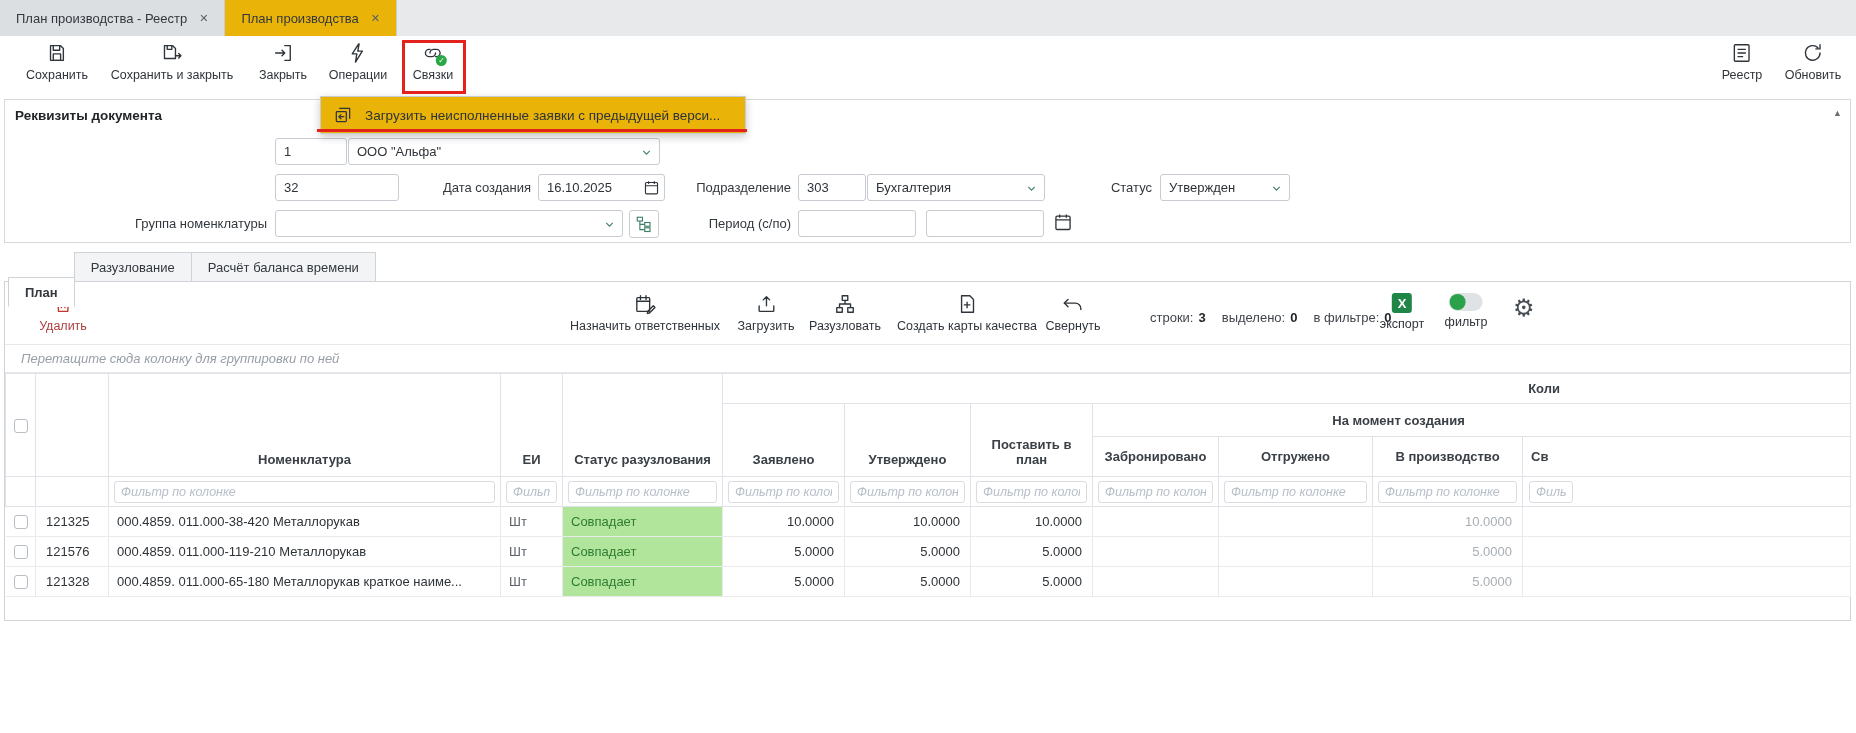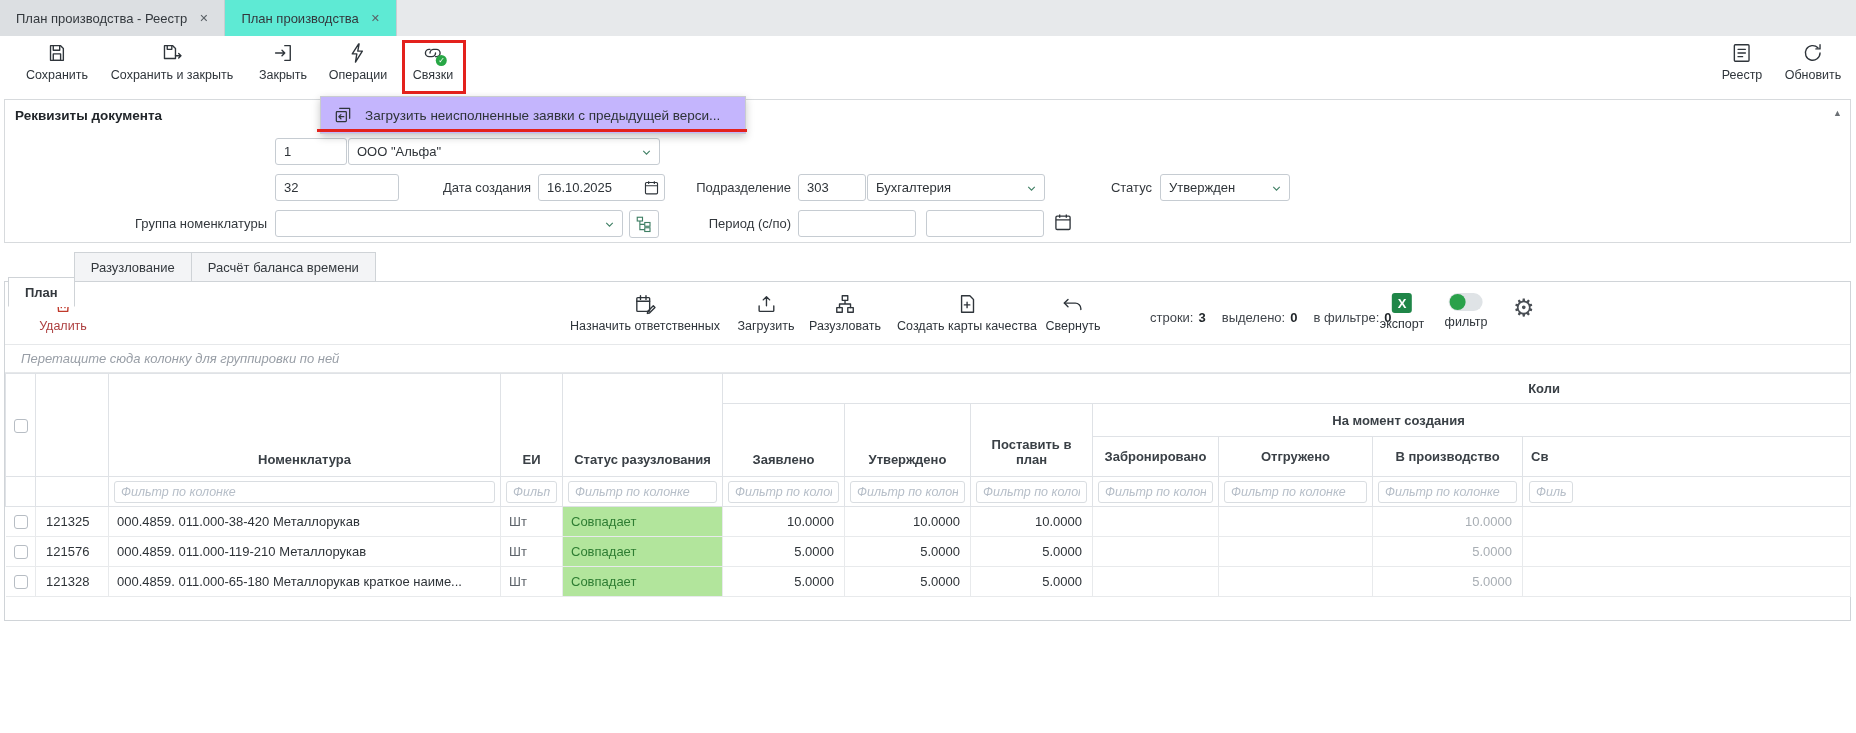"План производства" .wtab.active { background: #5eead4 -> #eab308 }
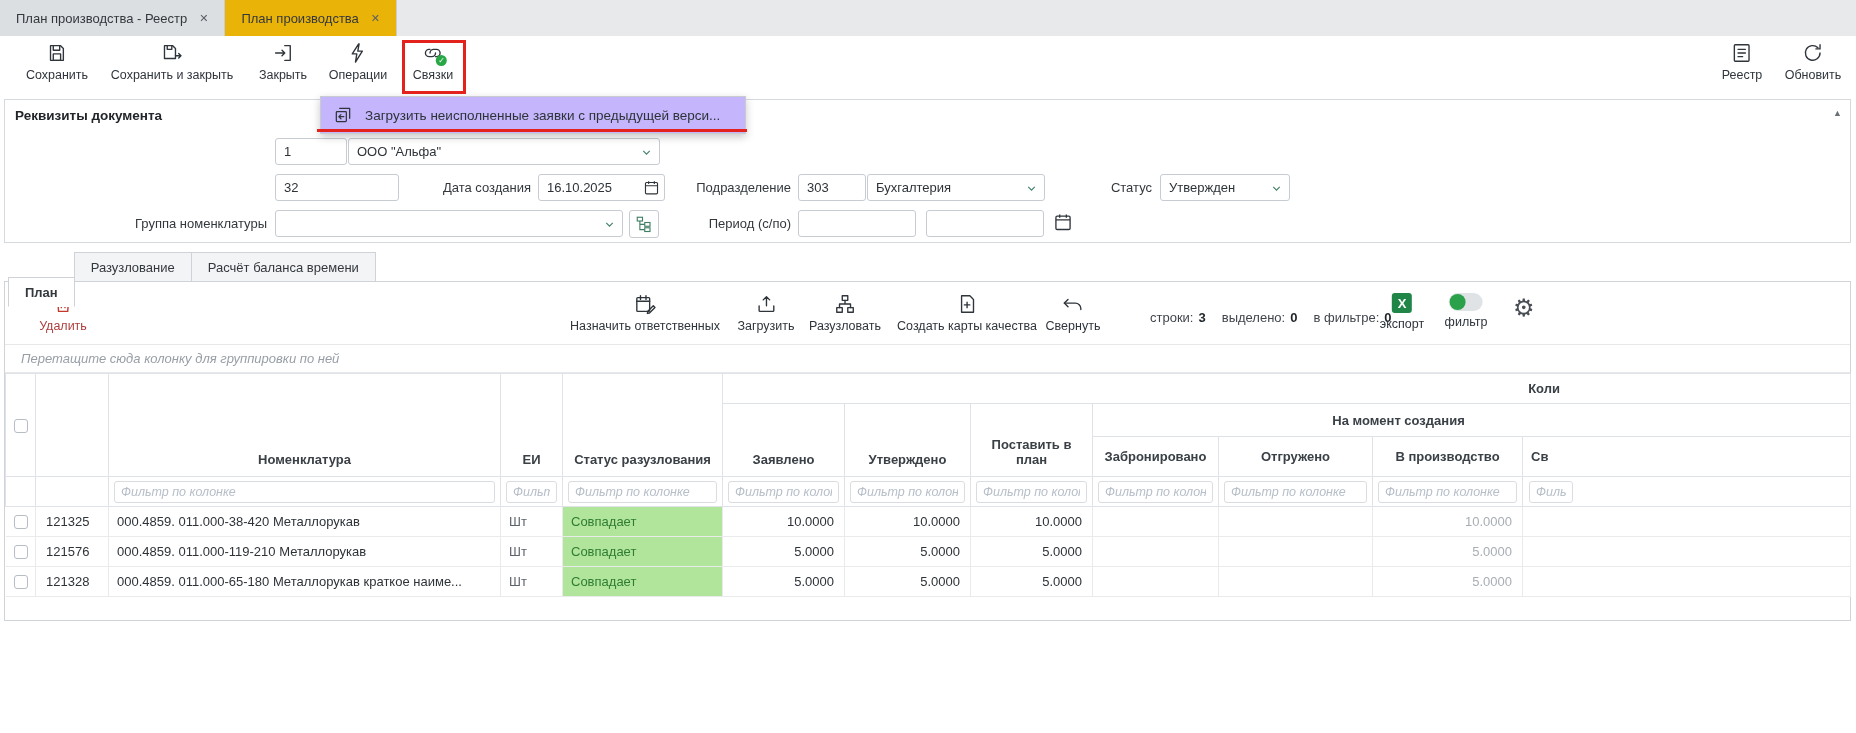"Загрузить неисполненные заявки с" .links-menu { background: #c4b5fd -> #eab308 }
